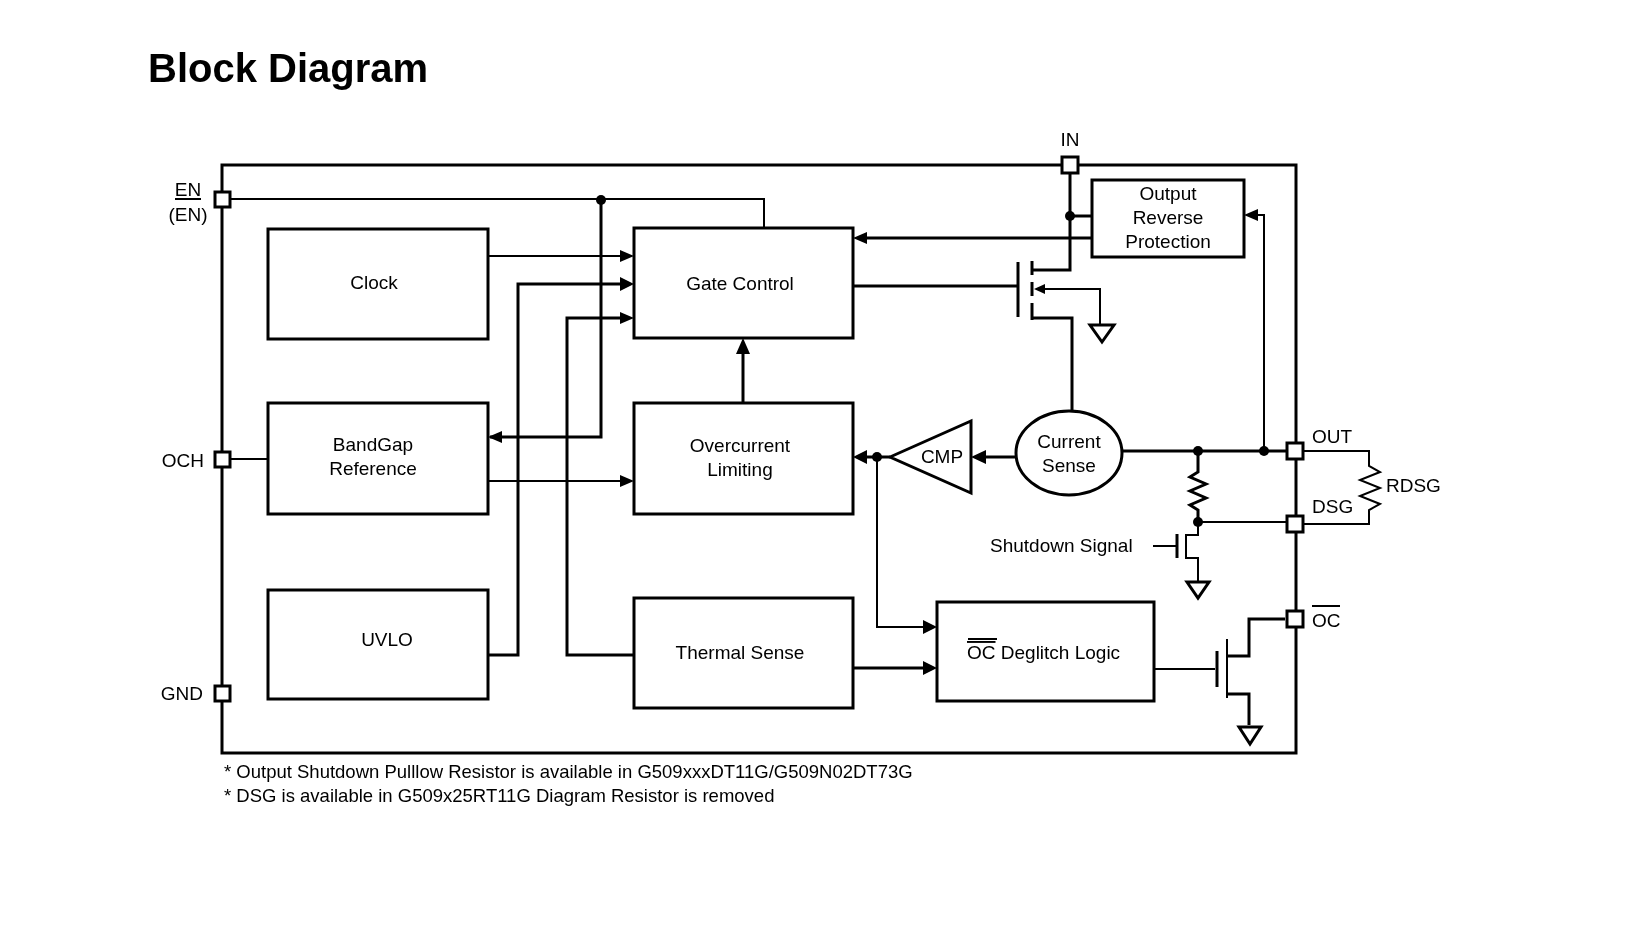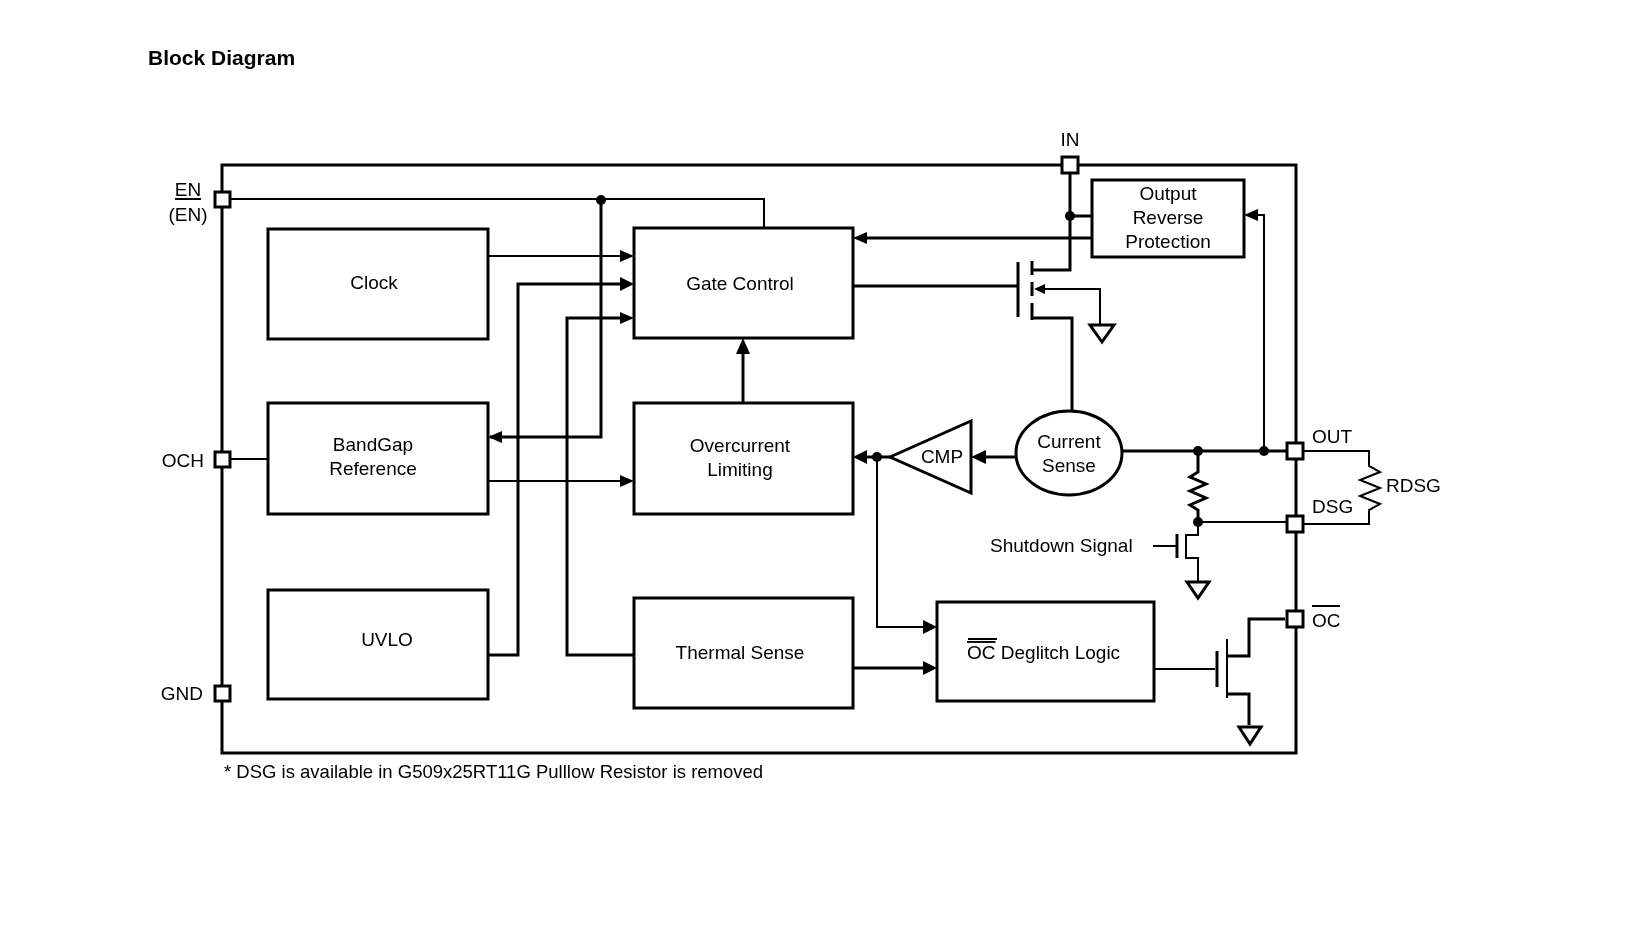"Block Diagram" #page-title { font-size: 21px -> 40px }
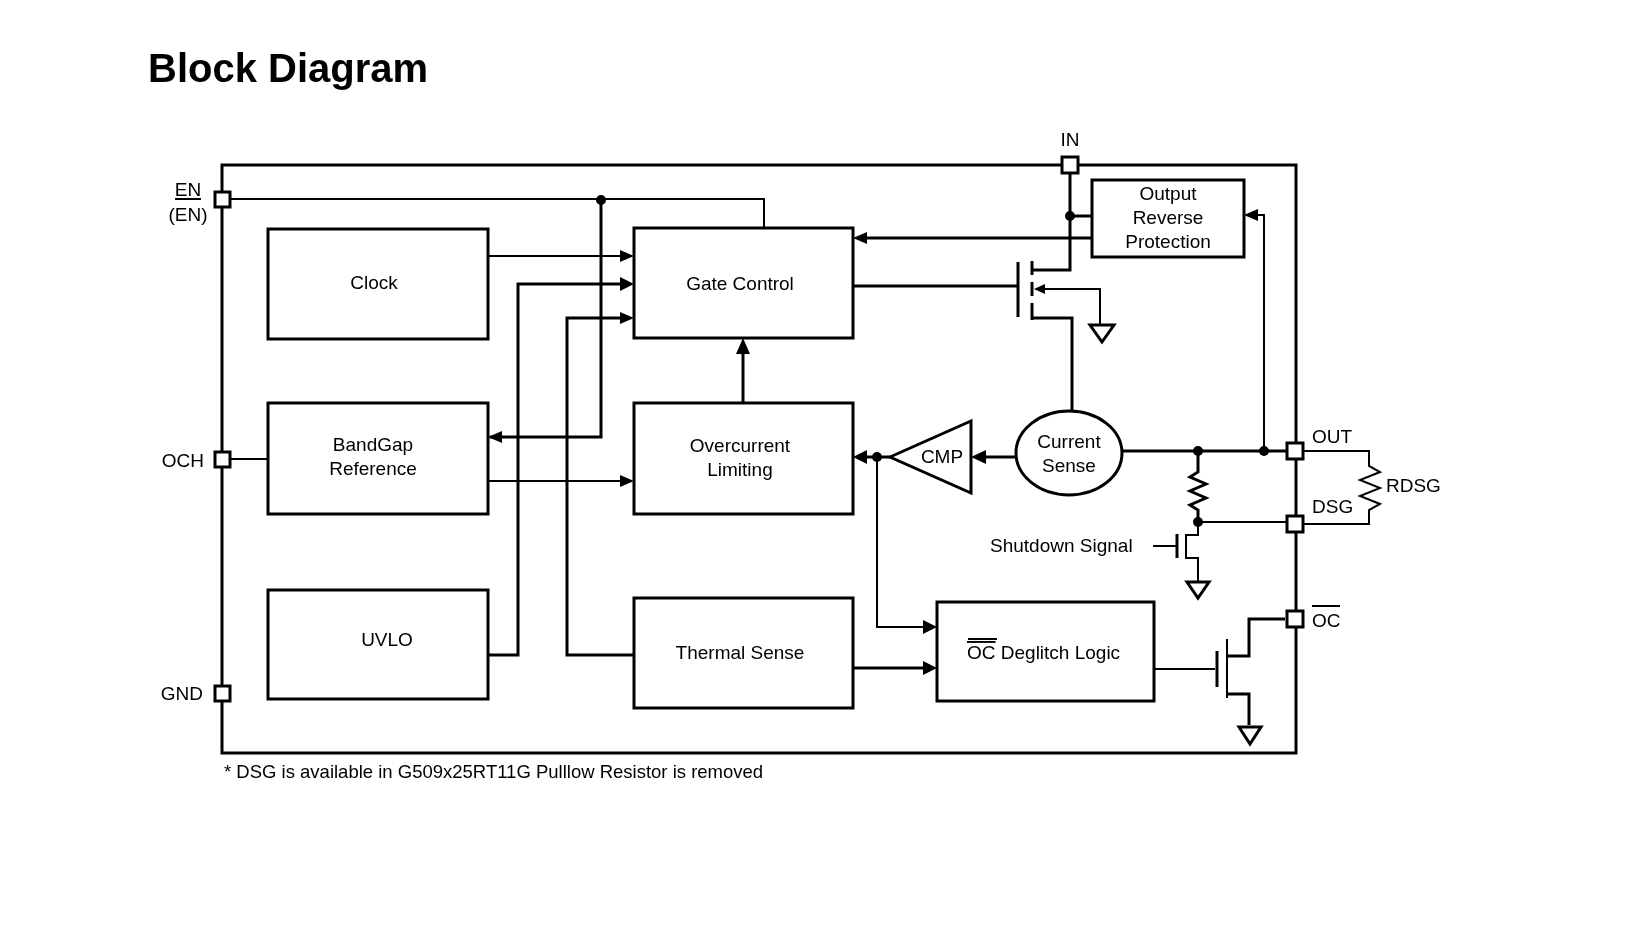"* Output Shutdown Pulllow Resistor" div { html: none -> <div>* Output Shutdown Pulllow Resistor is available in G509xxxDT11G/G509N02DT73G</div> }
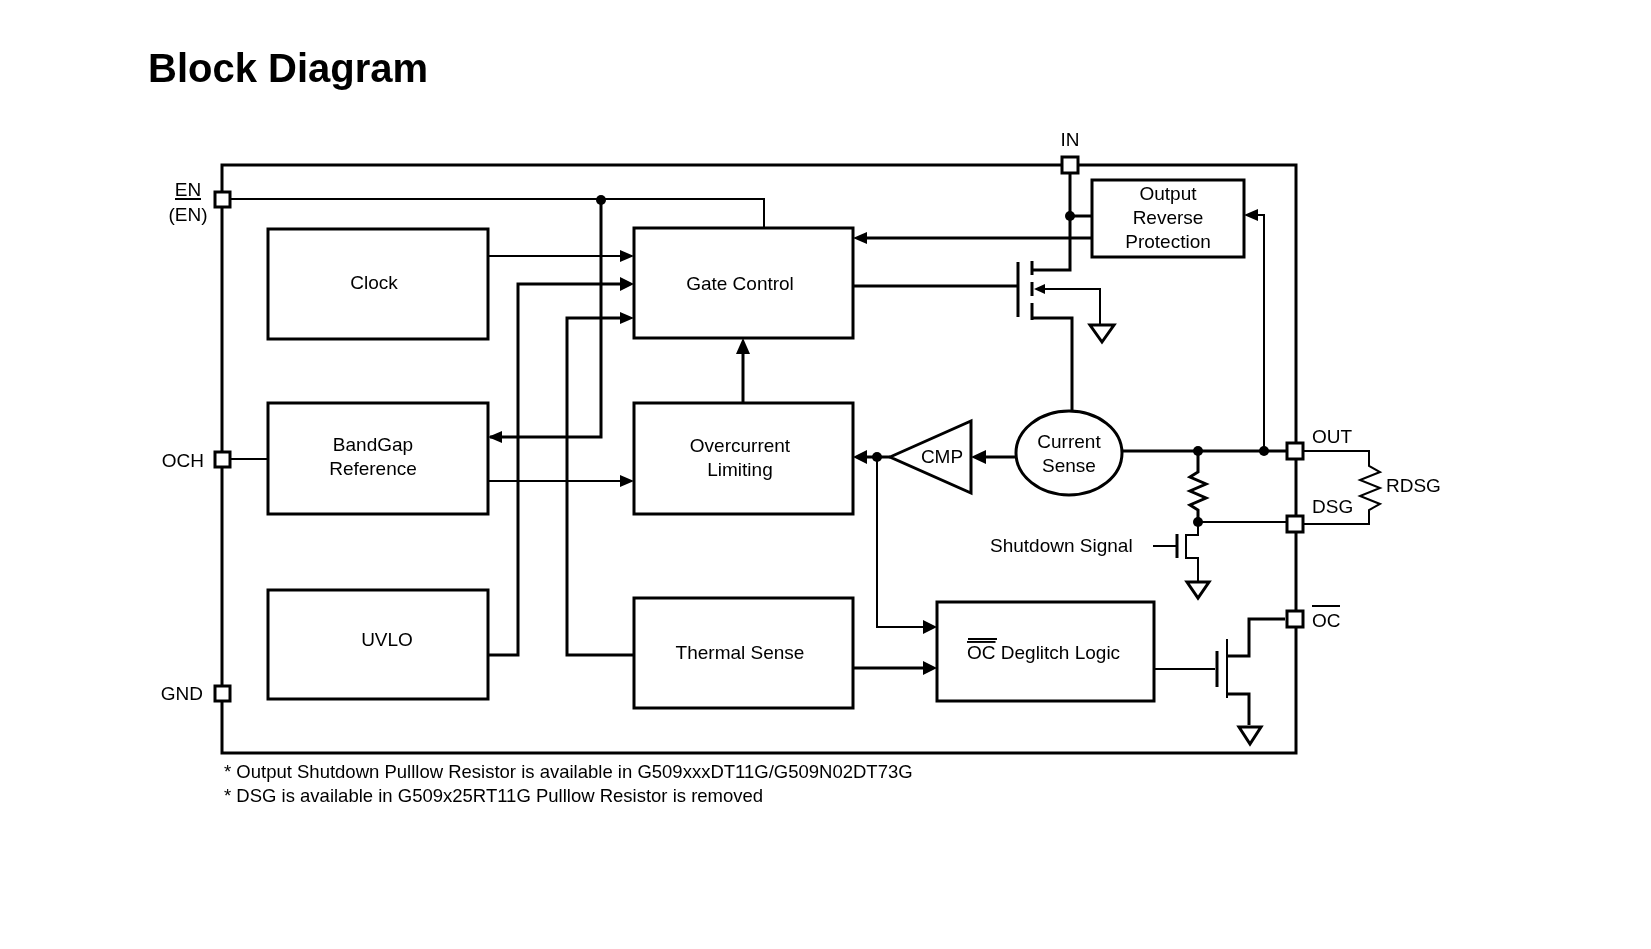"* DSG is available in" div { text: Pulllow -> Diagram }
